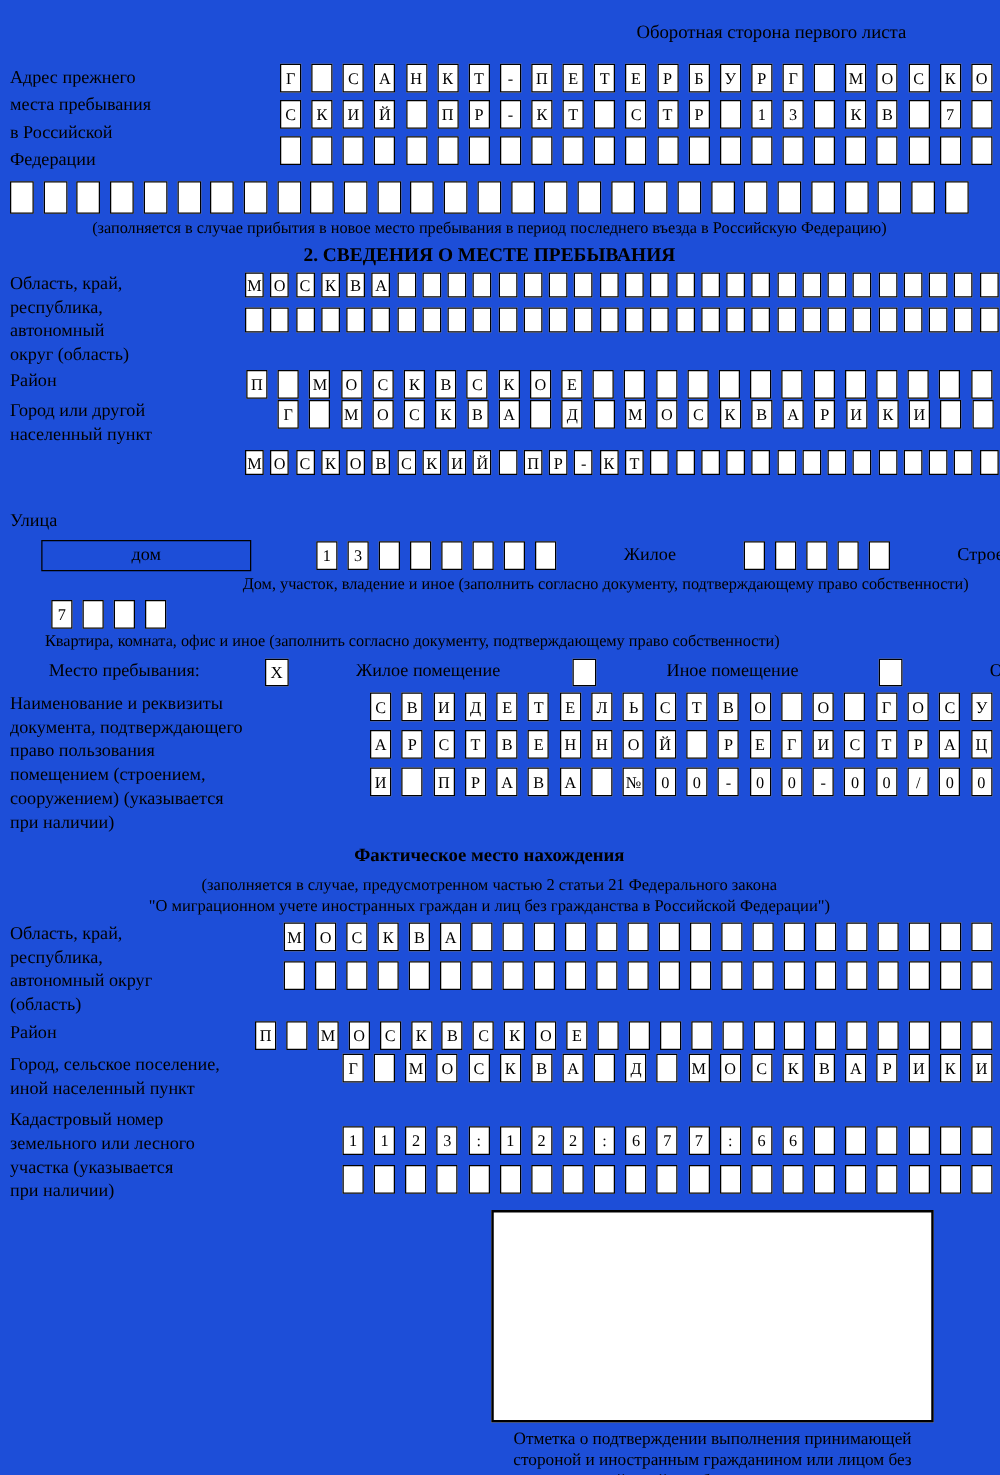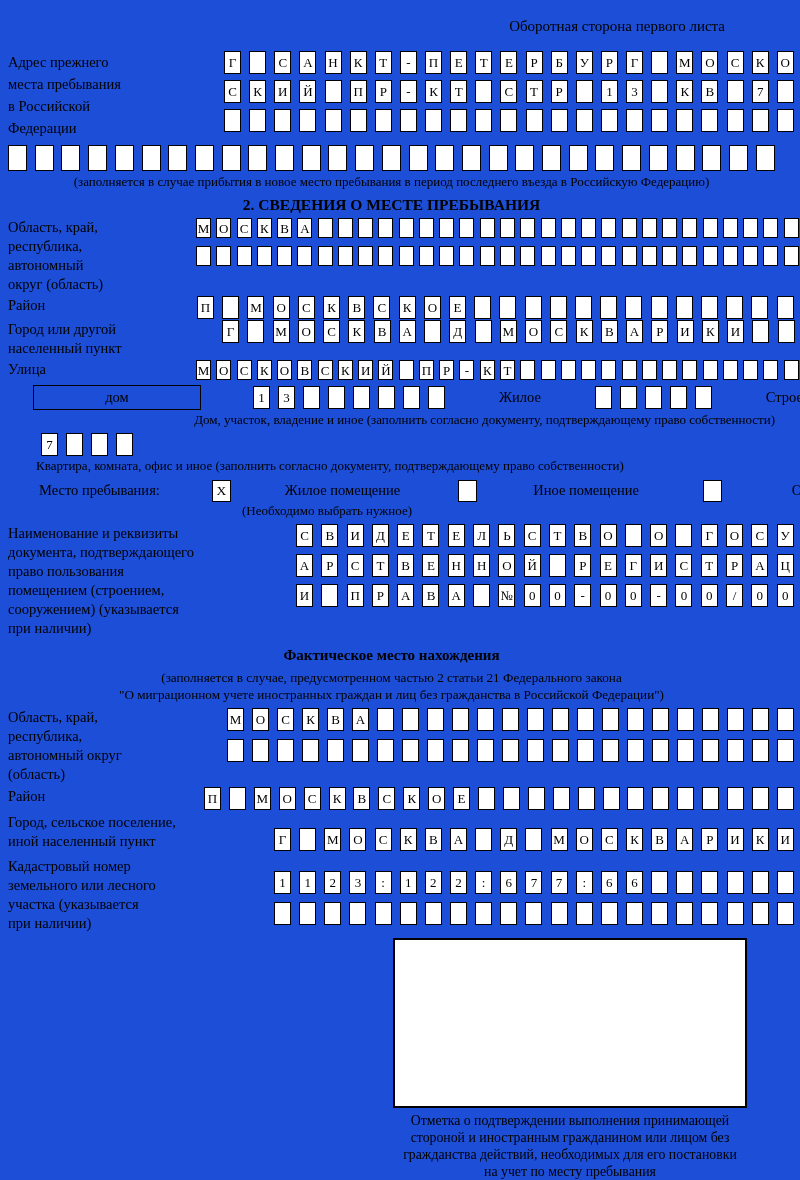"Улица" div.lbl { margin-top: none -> 48px }
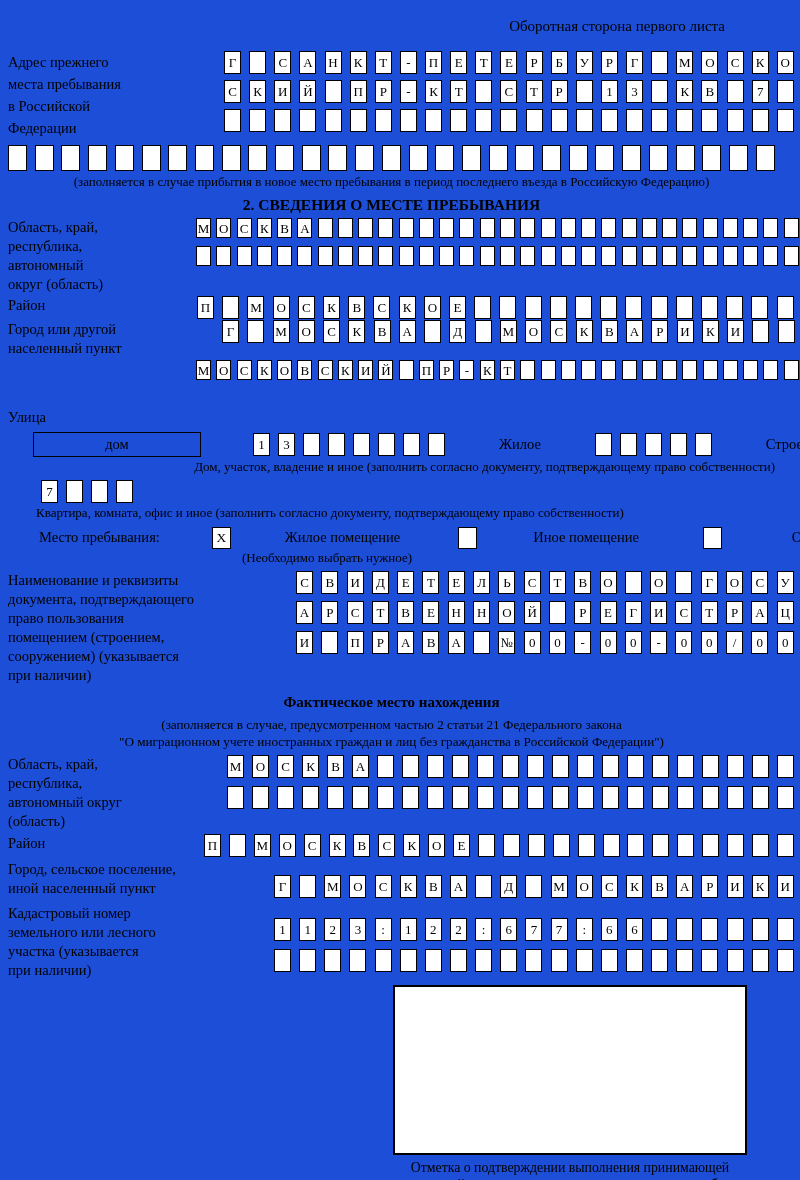"(Необходимо выбрать нужное)" div.caption { html: <div>(Необходимо выбрать нужное)</div> -> none }
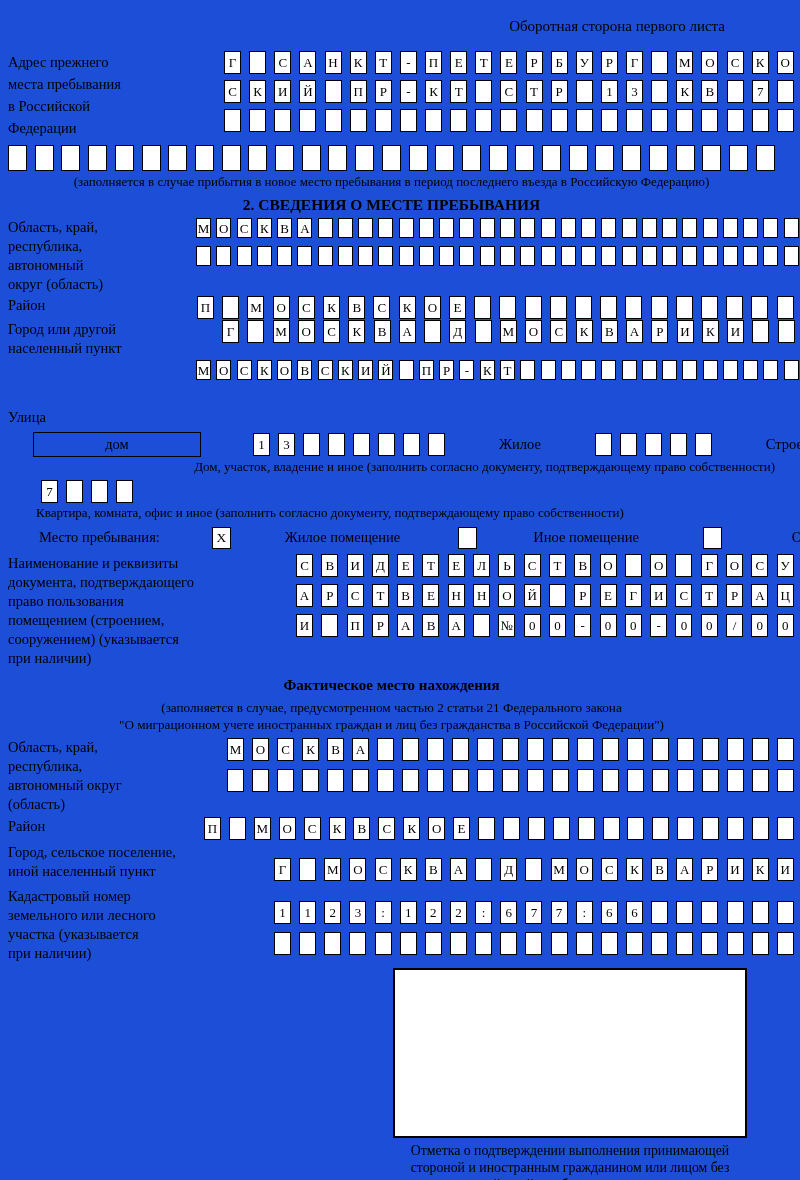"Город, сельское поселение," div.frow { align-items: flex-end -> none }
